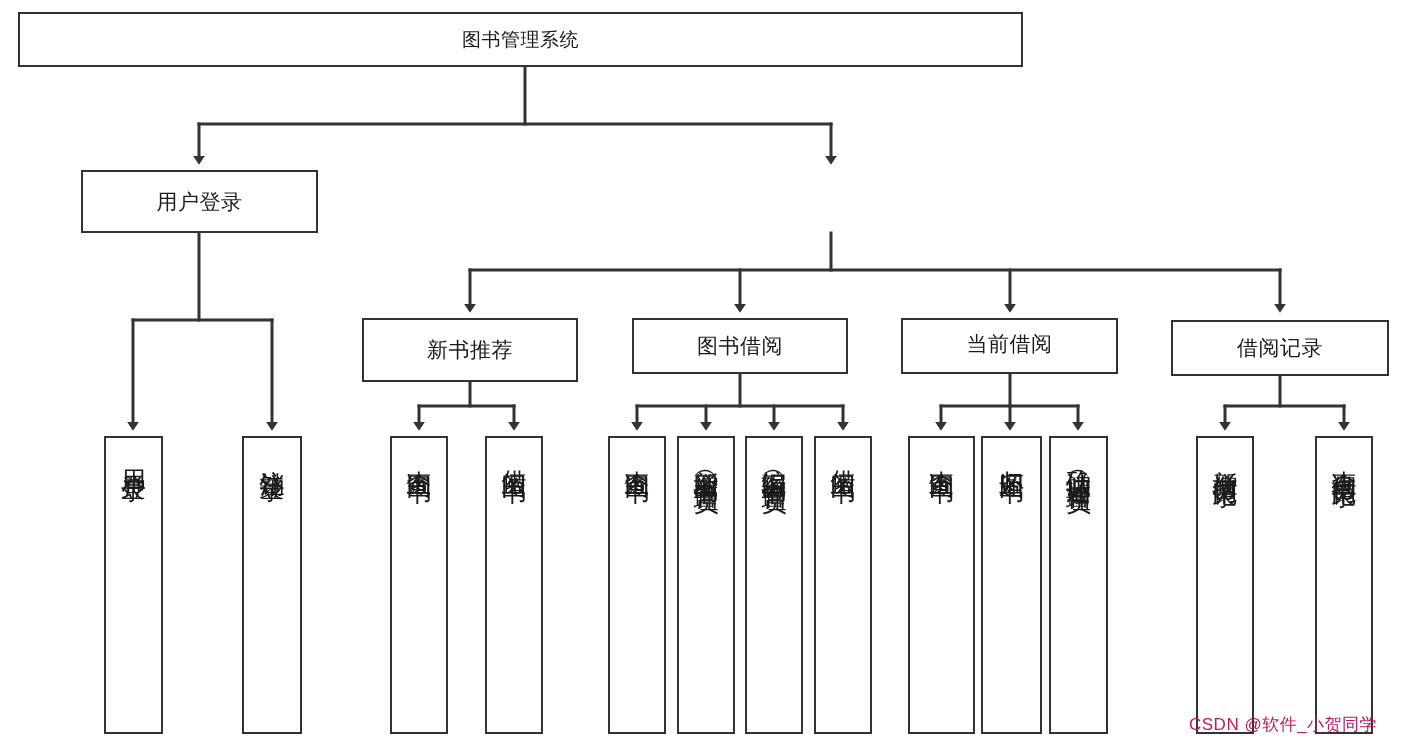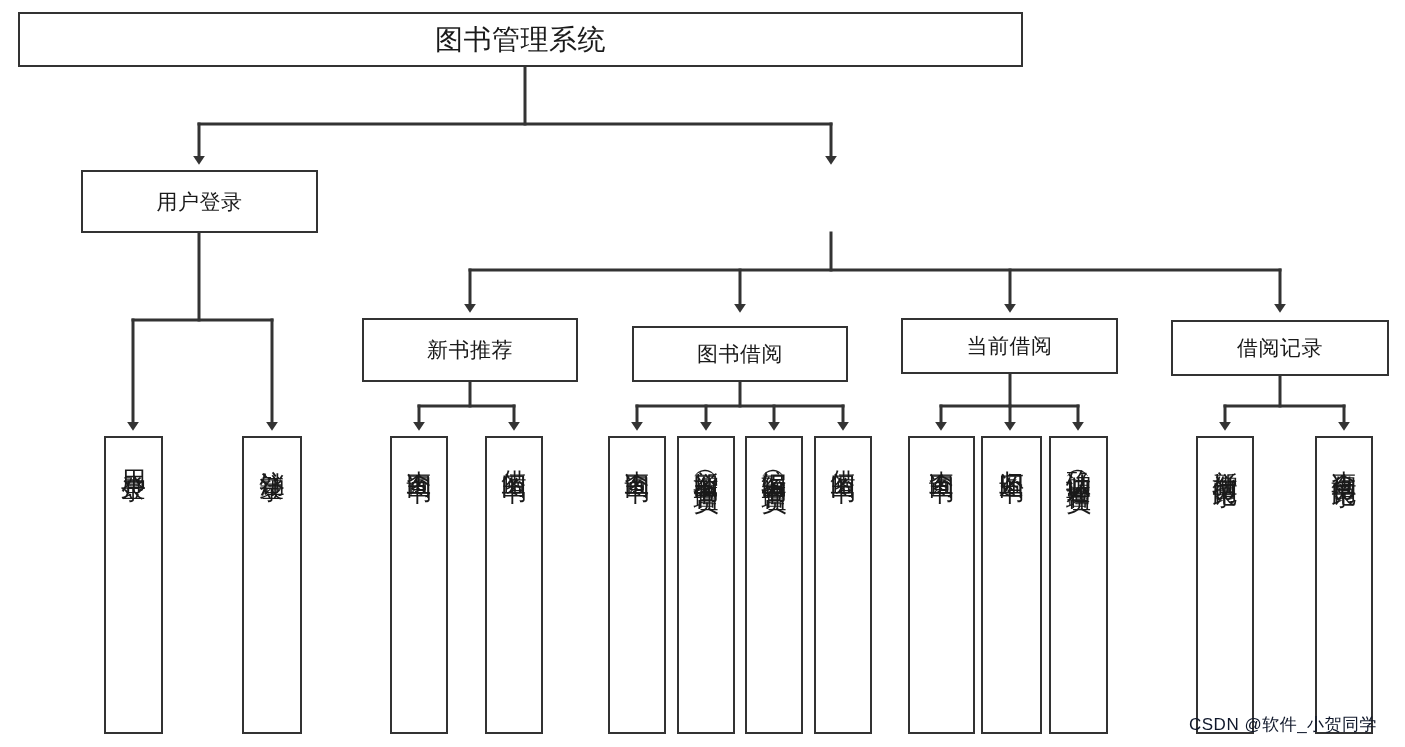"图书管理系统" .node.root .node-label { font-size: 28px -> 19px }
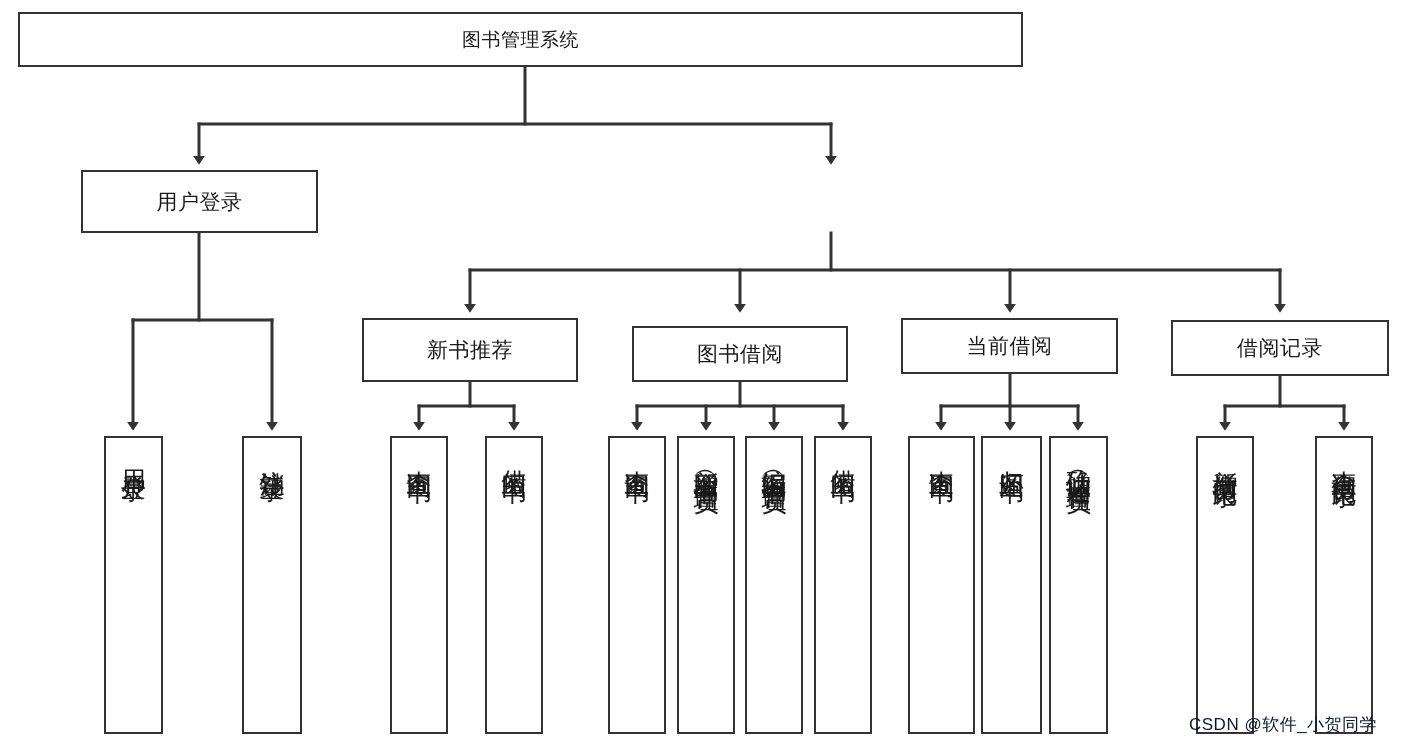"图书借阅" div.node { top: 326px -> 318px }
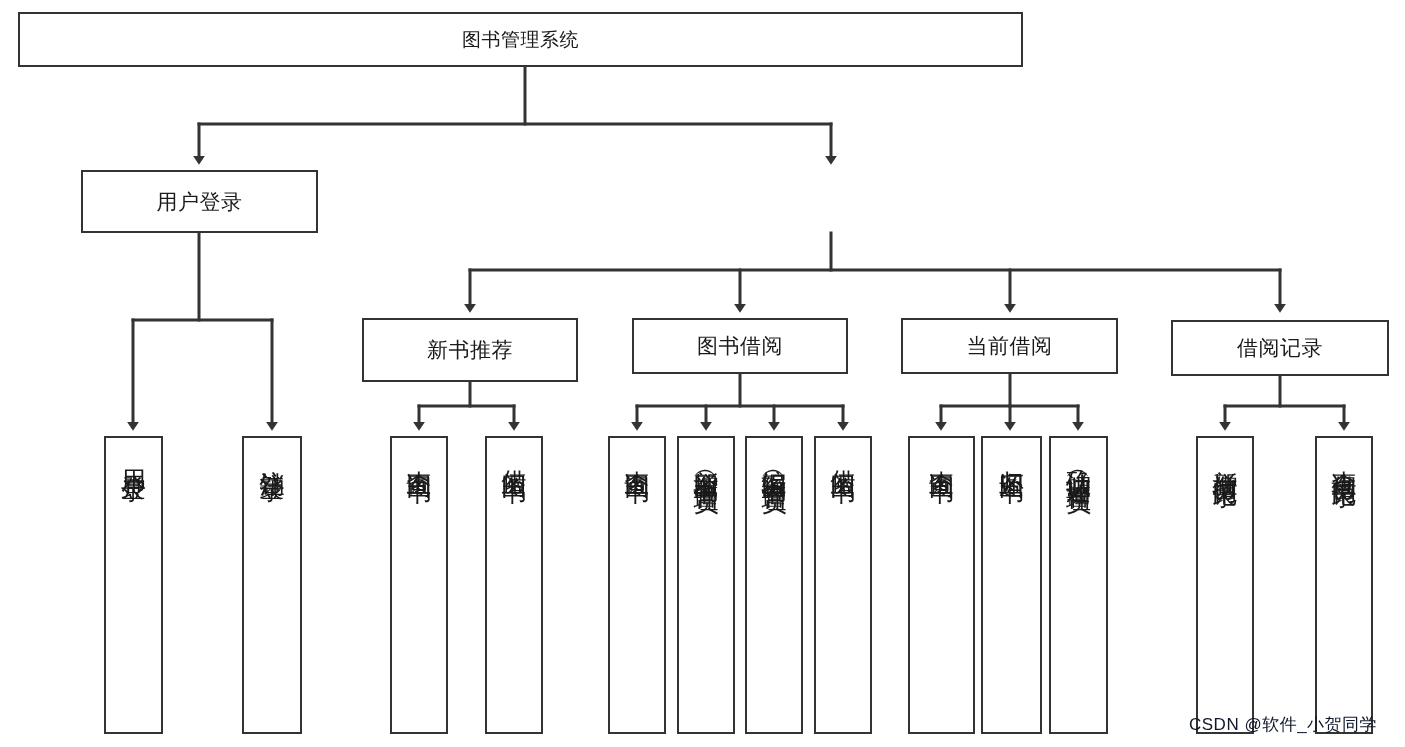"当前借阅" div.node { font-family: none -> Liberation Mono, monospace }
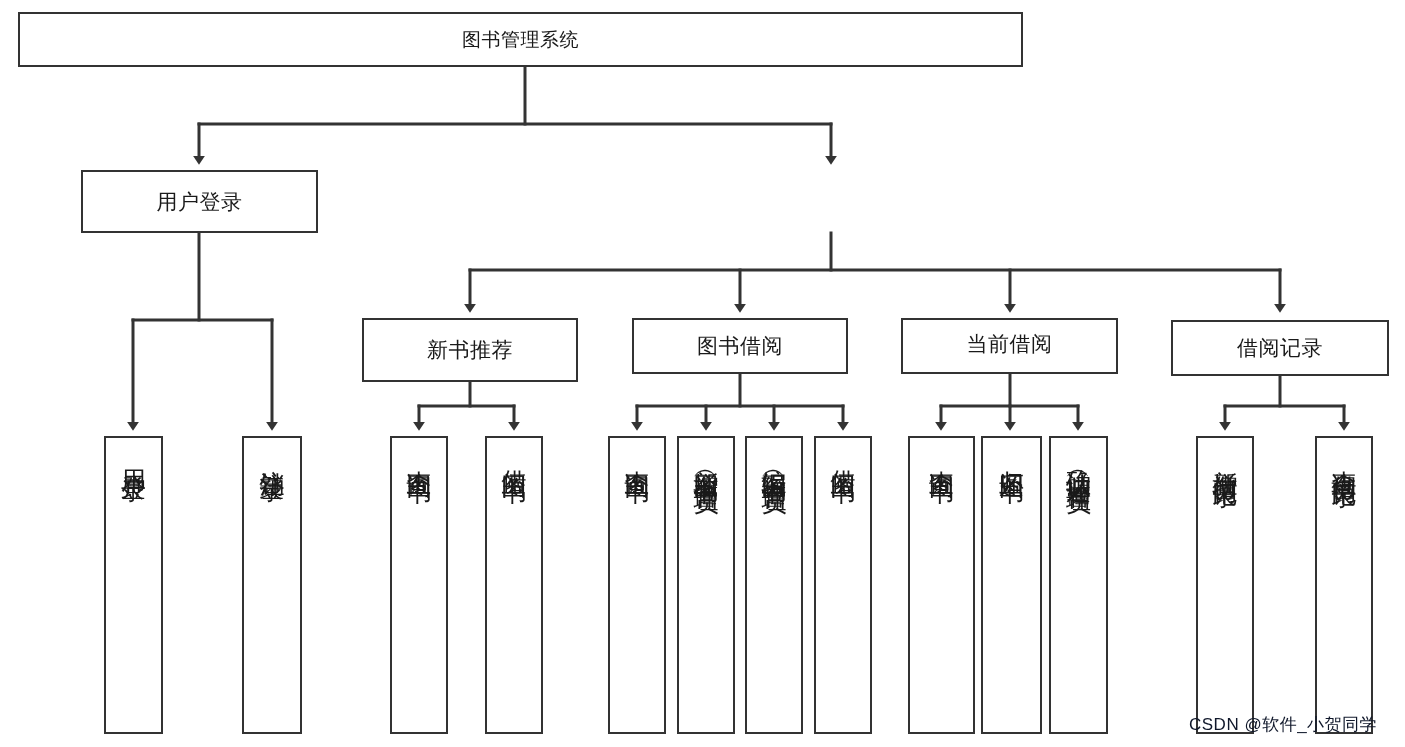"CSDN @软件_小贺同学" .watermark { color: #0f172a -> #be185d }
